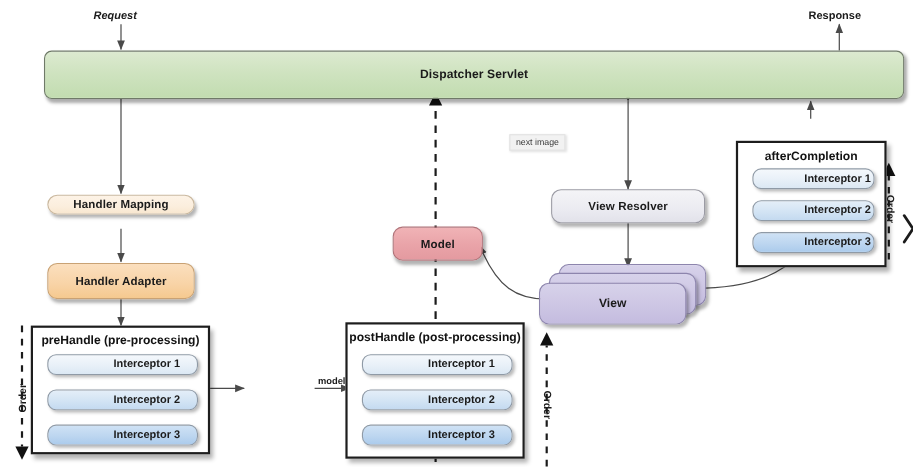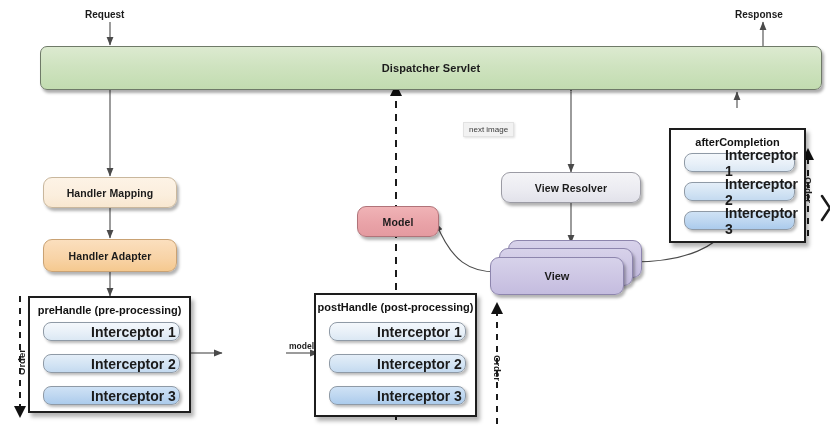"Request" div.tlabel { font-style: none -> italic }
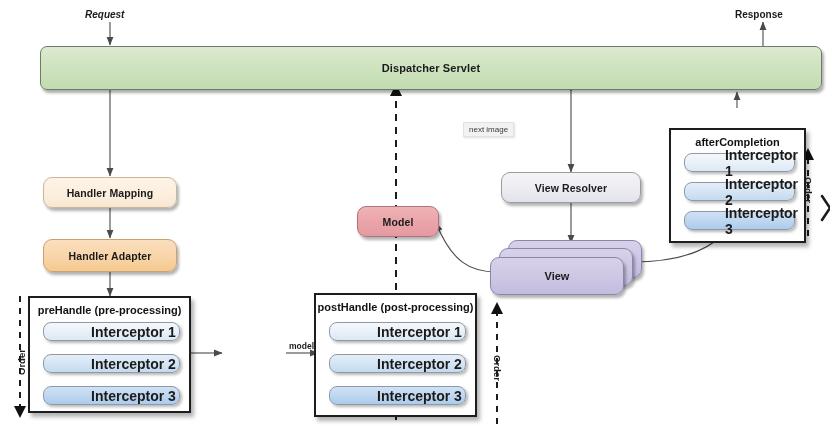"Interceptor 1" .pill { font-size: 14px -> 10px }
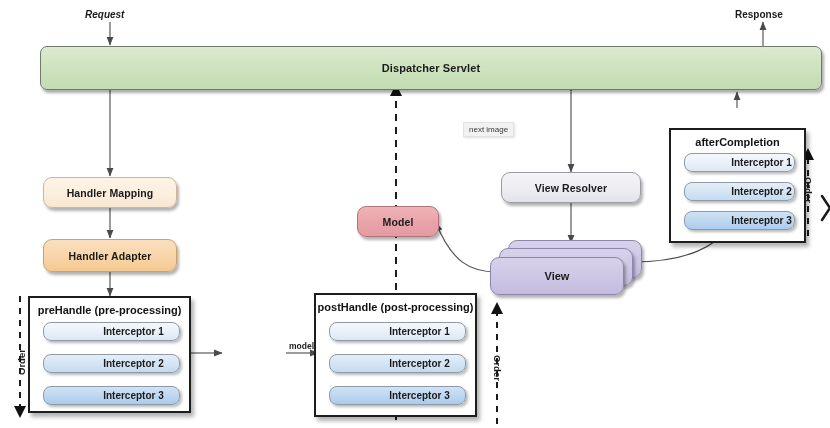"Handler Mapping" div.node { height: 31px -> 18px }
